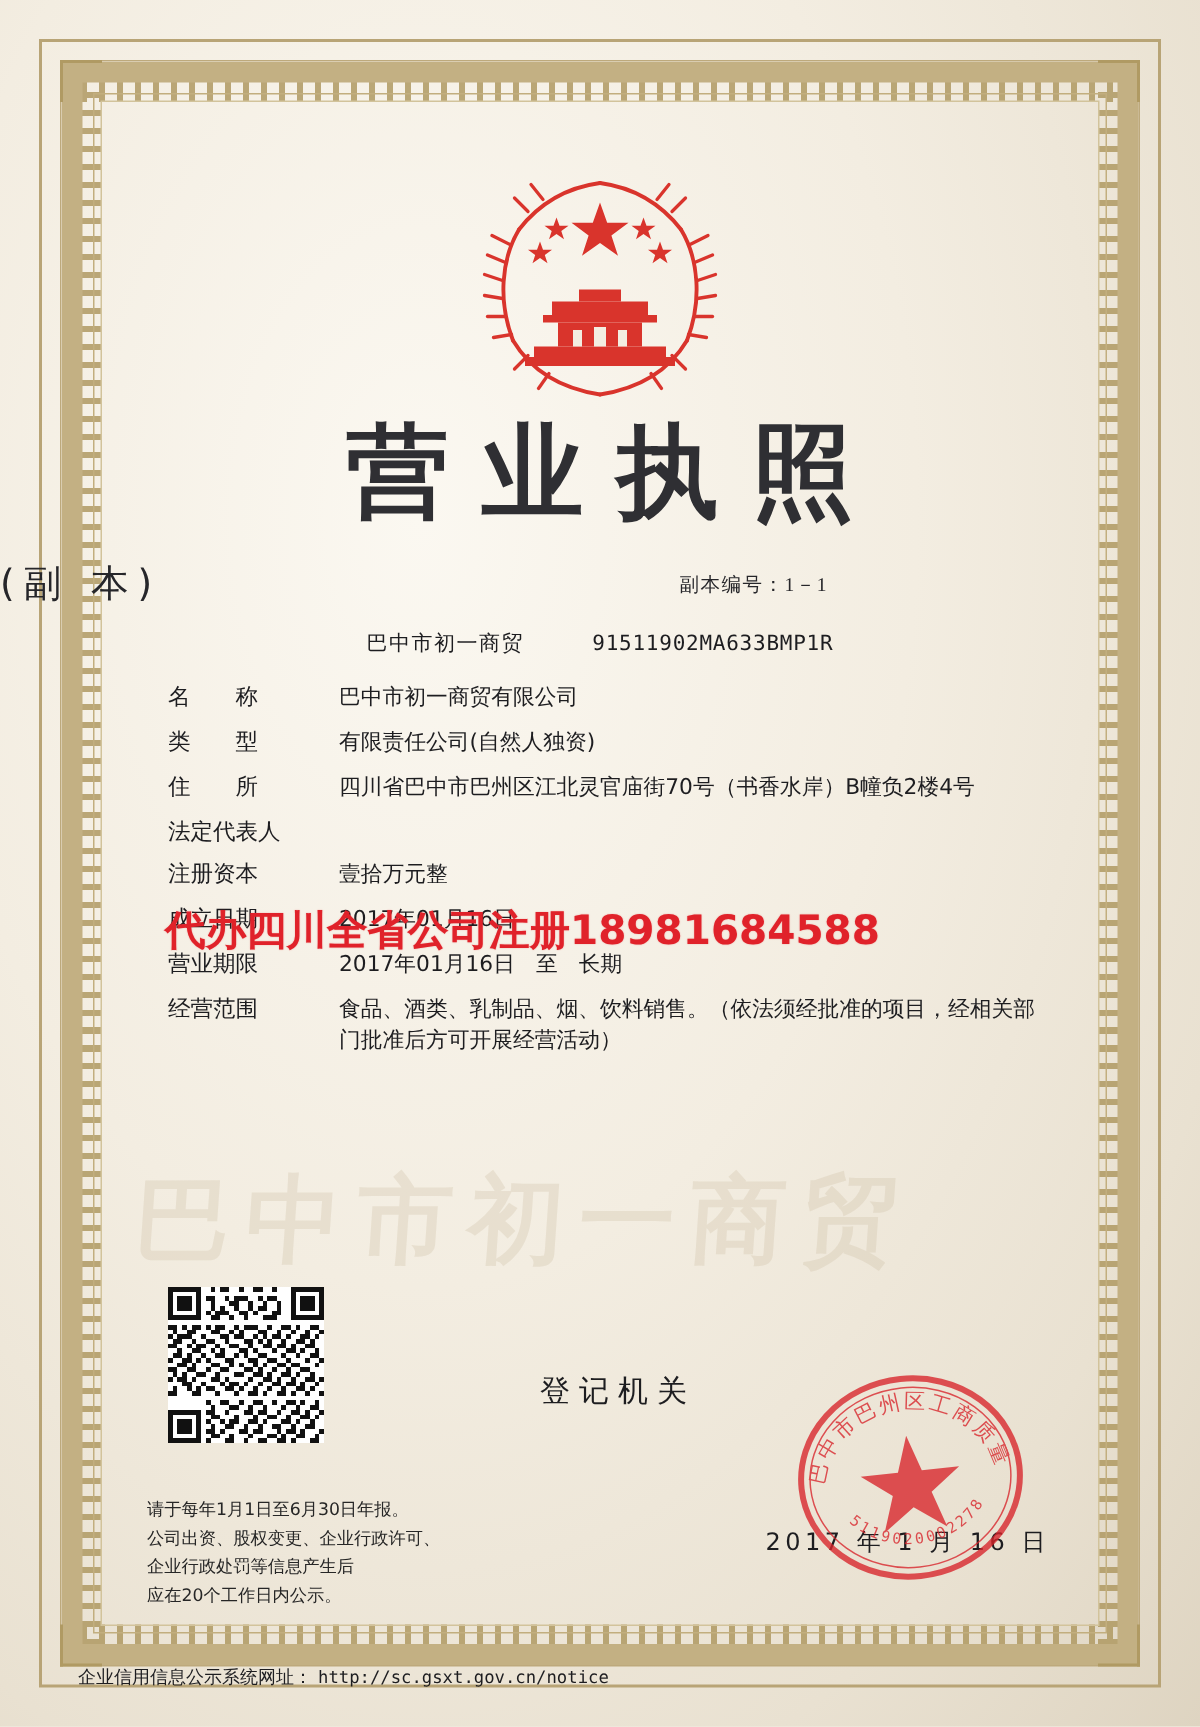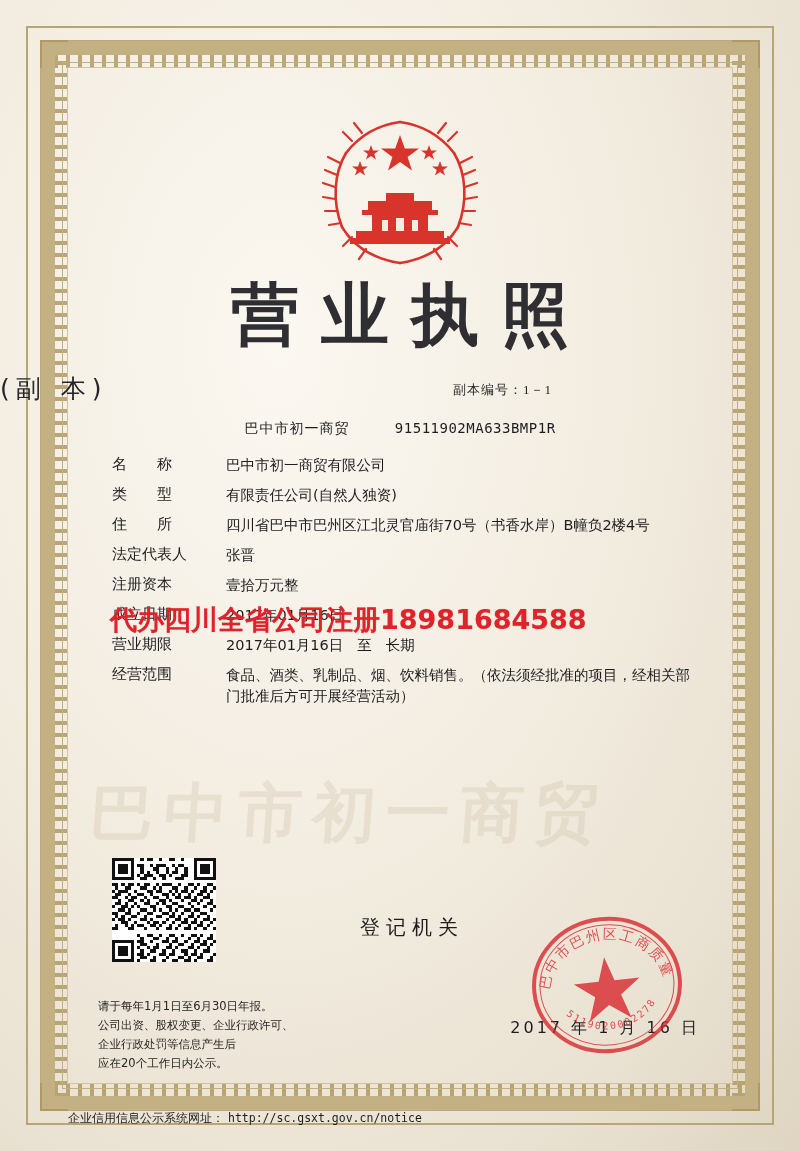"张晋" div.fval { html: <div>张晋</div> -> none }
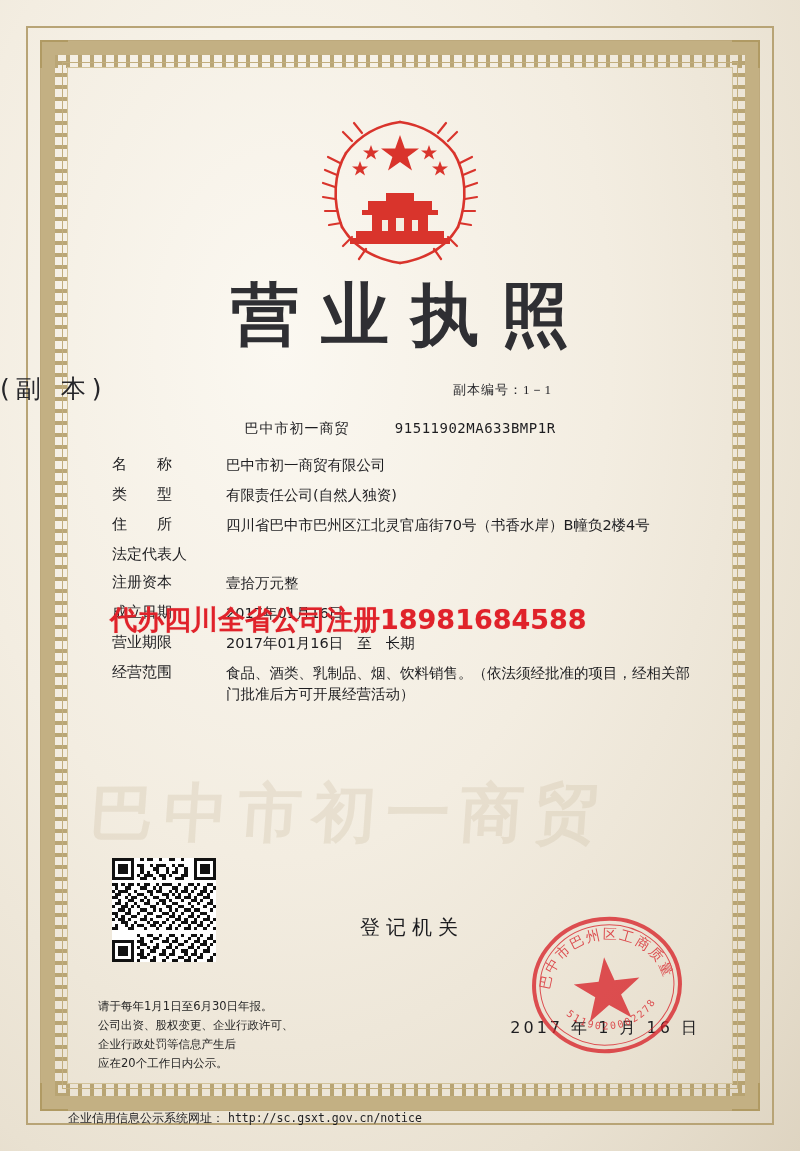"企业信用信息公示系统网址：" .footer { padding: 0 68px -> 0 52px }
